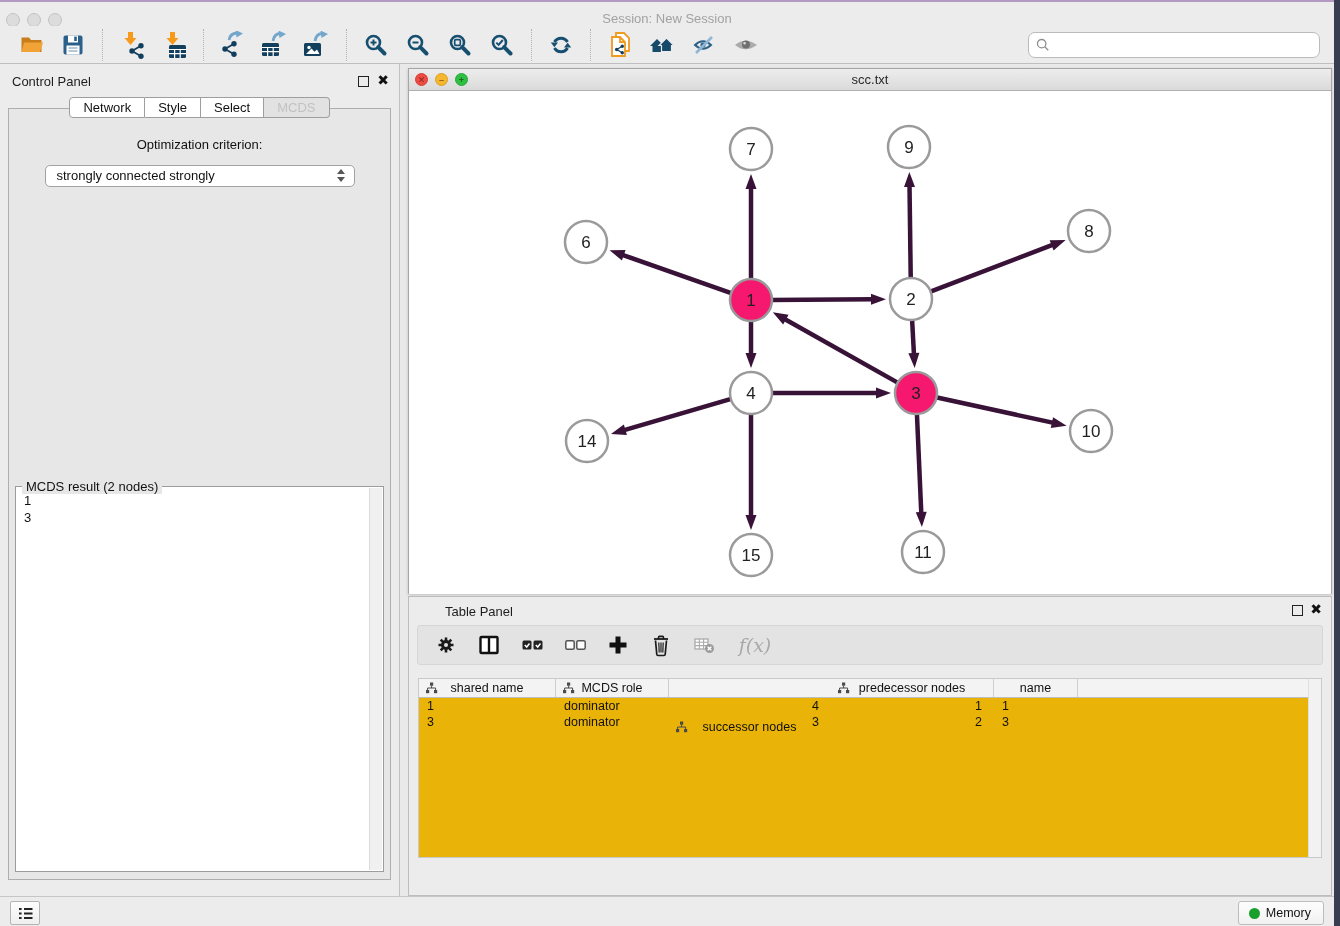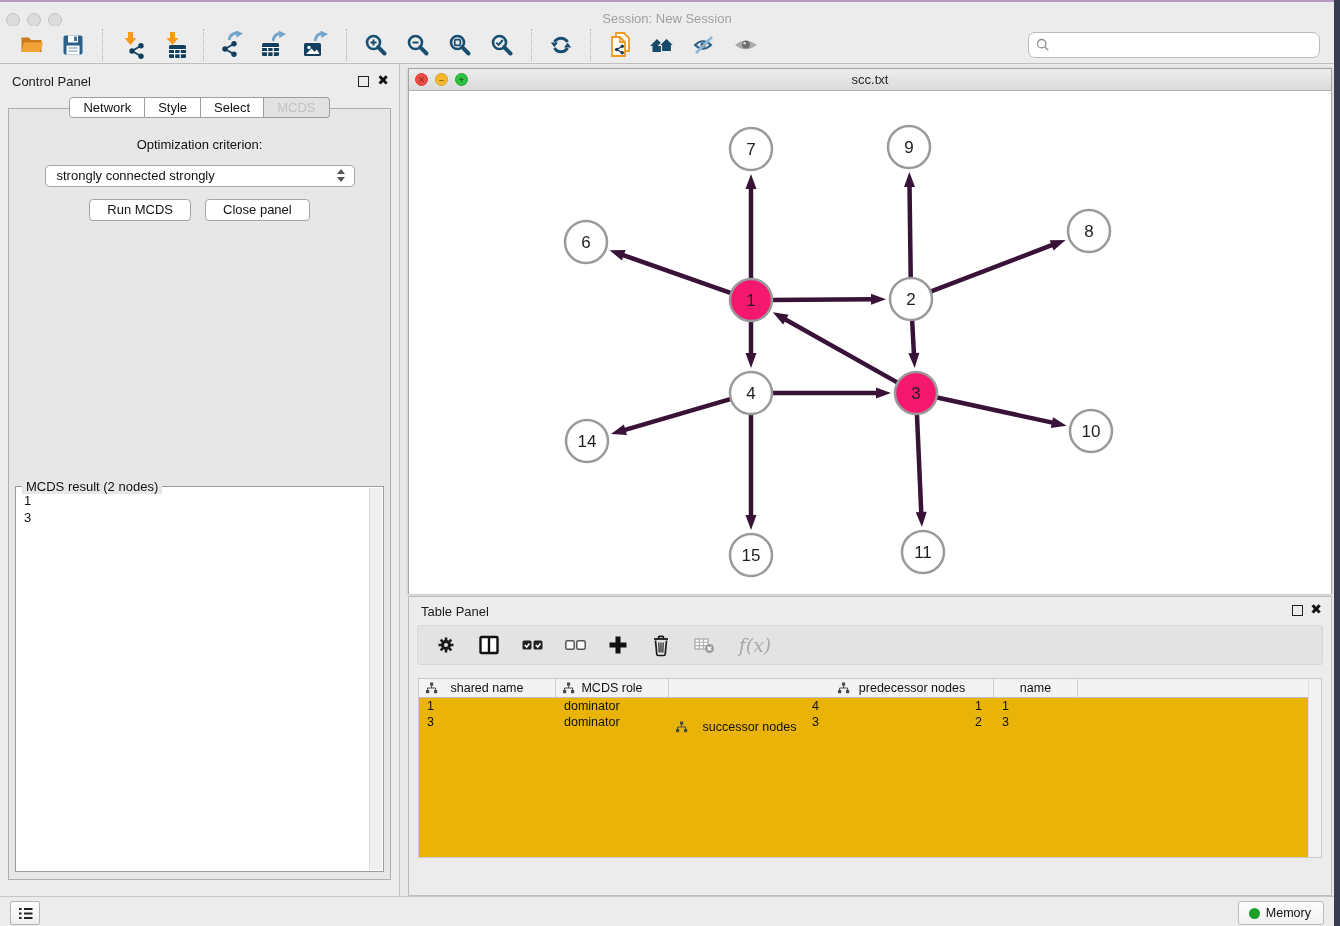"Run MCDS" div.btn-row { html: <div> <button>Run MCDS</button> <button>Close panel</button> </div> -> none }
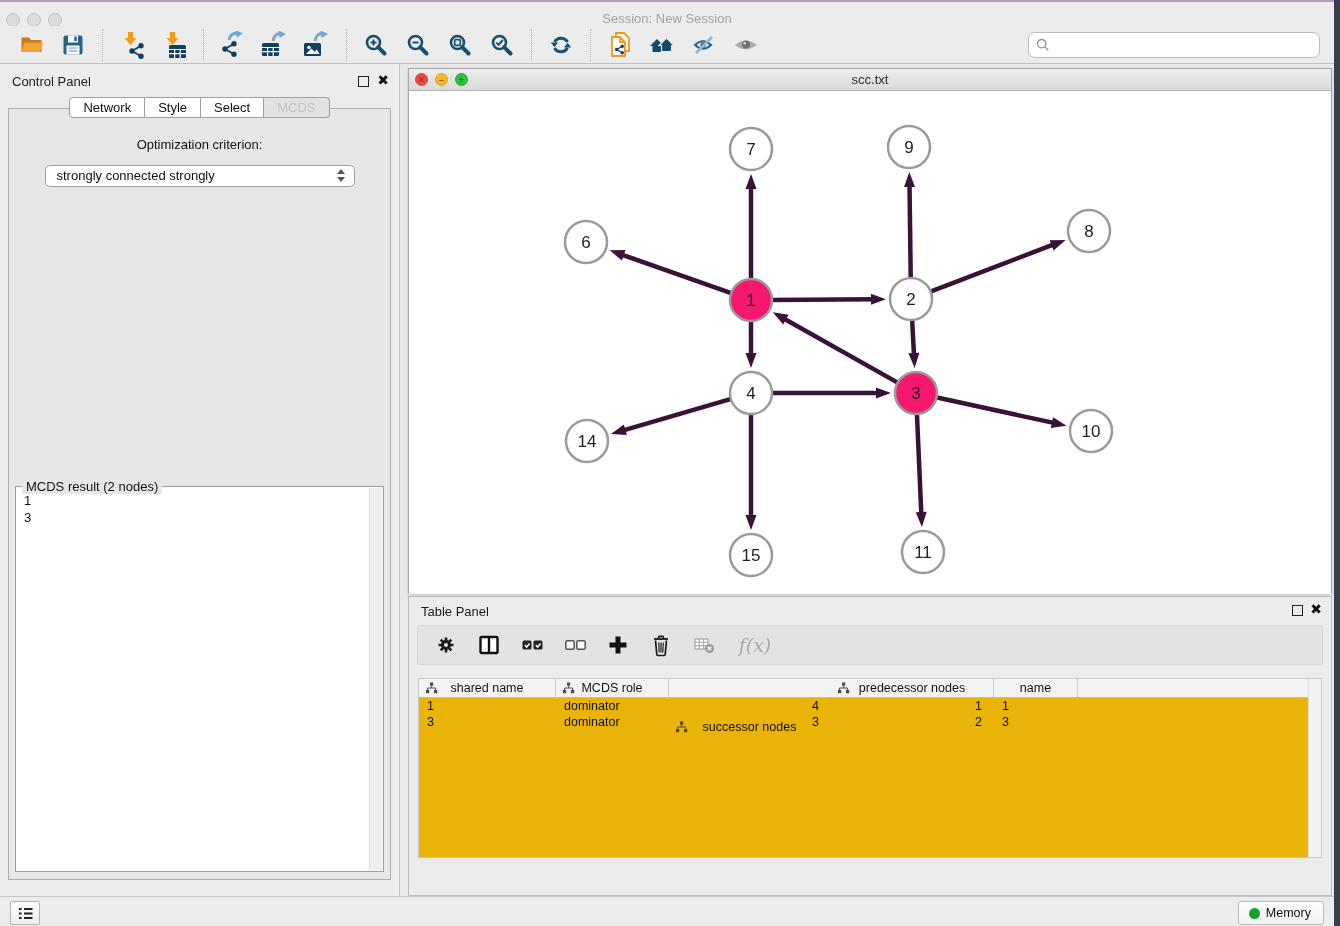"Table Panel" .table-panel { padding-left: none -> 24px }
